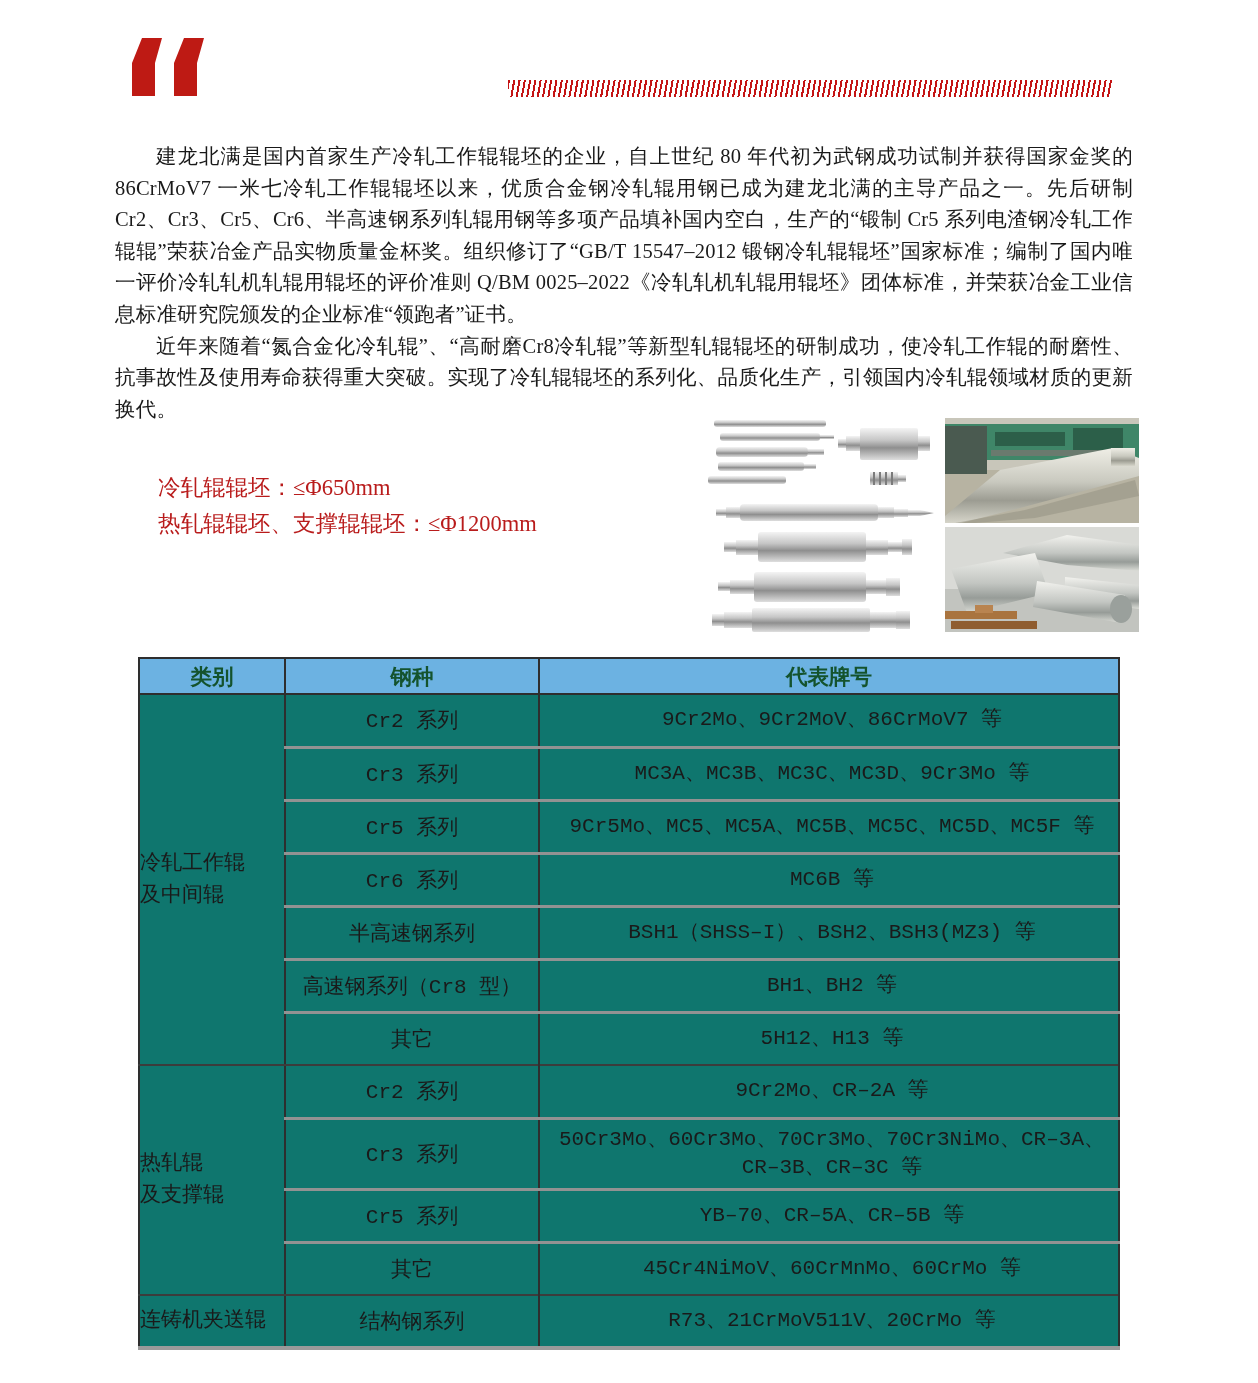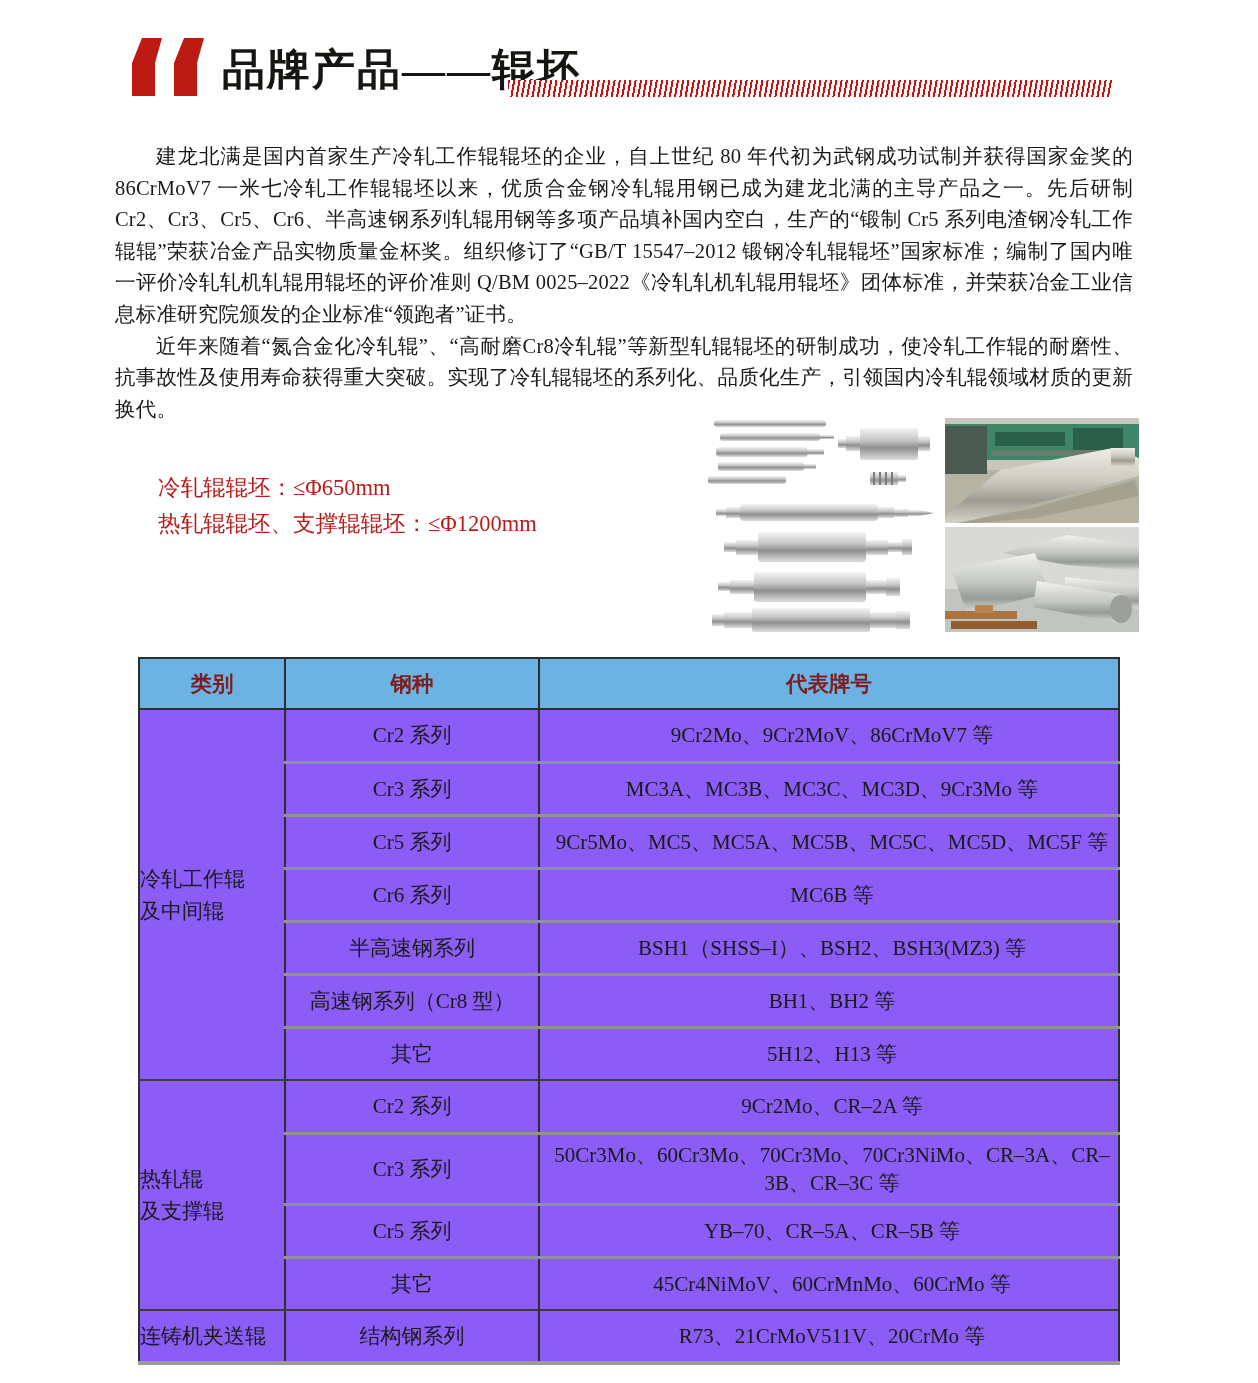"品牌产品——辊坯" h1.page-title { html: <h1>品牌产品——辊坯</h1> -> none }
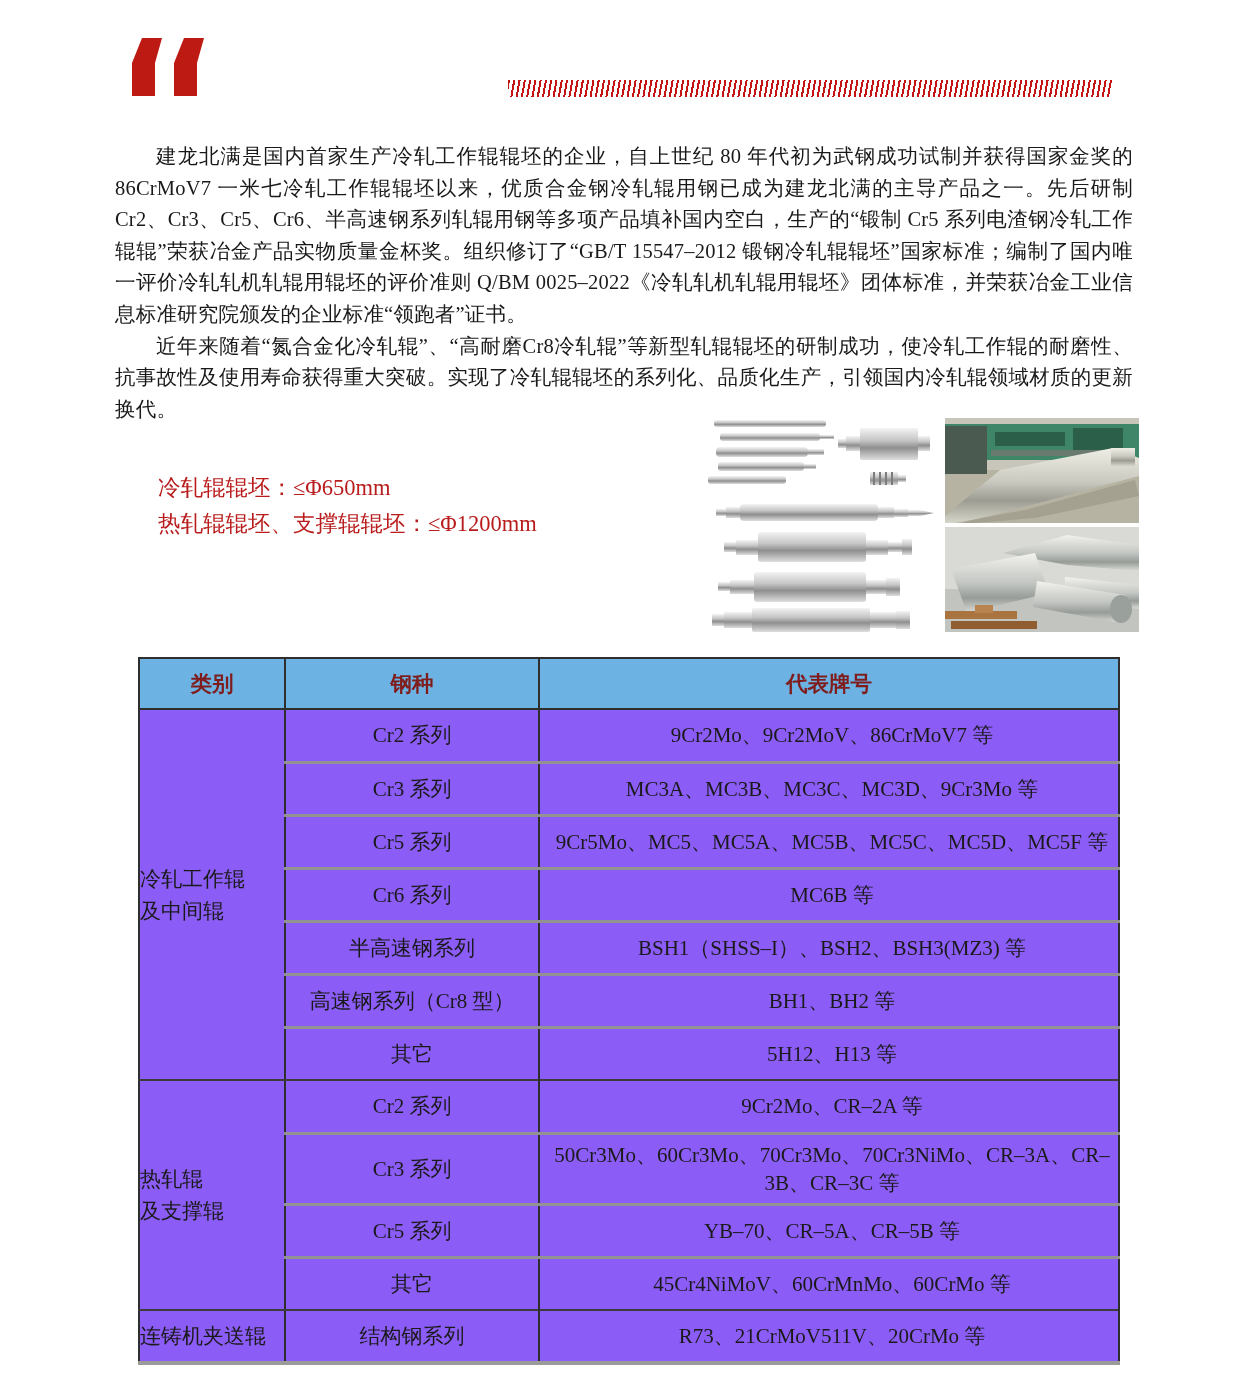"类别" th { color: #7f1d1d -> #14532d; height: 51px -> 36px }
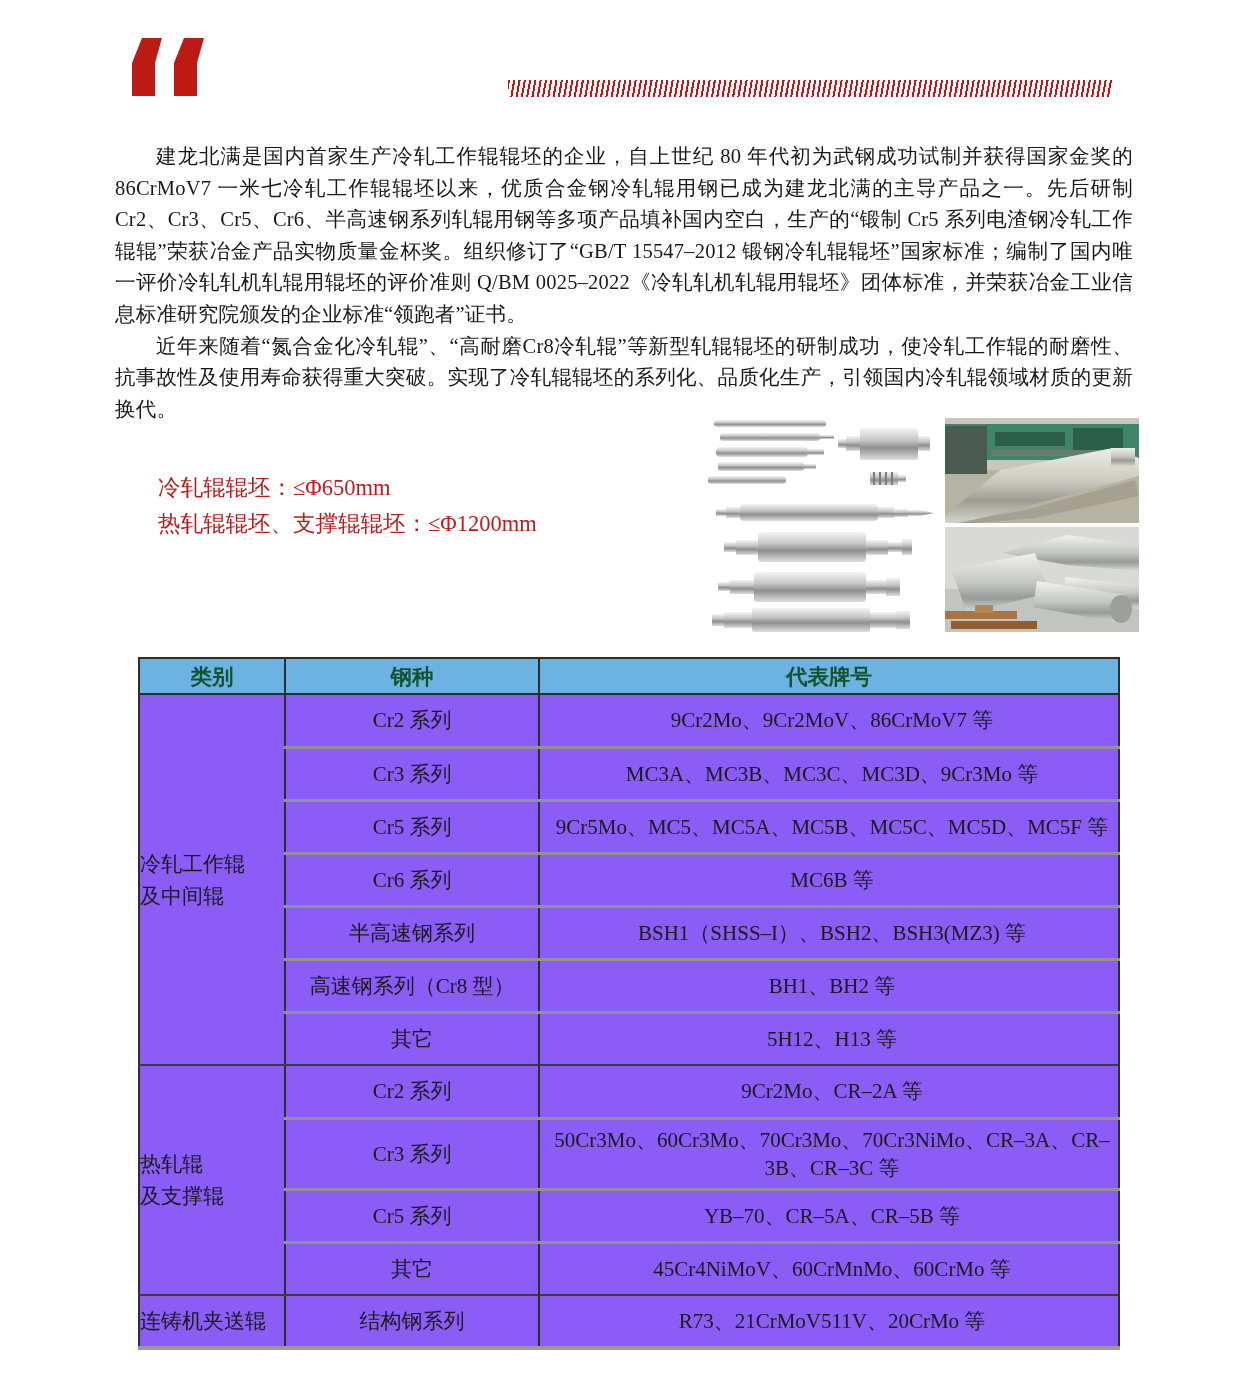"Cr2 系列" td { background: #8b5cf6 -> #0f766e; font-family: none -> Liberation Mono, monospace }
